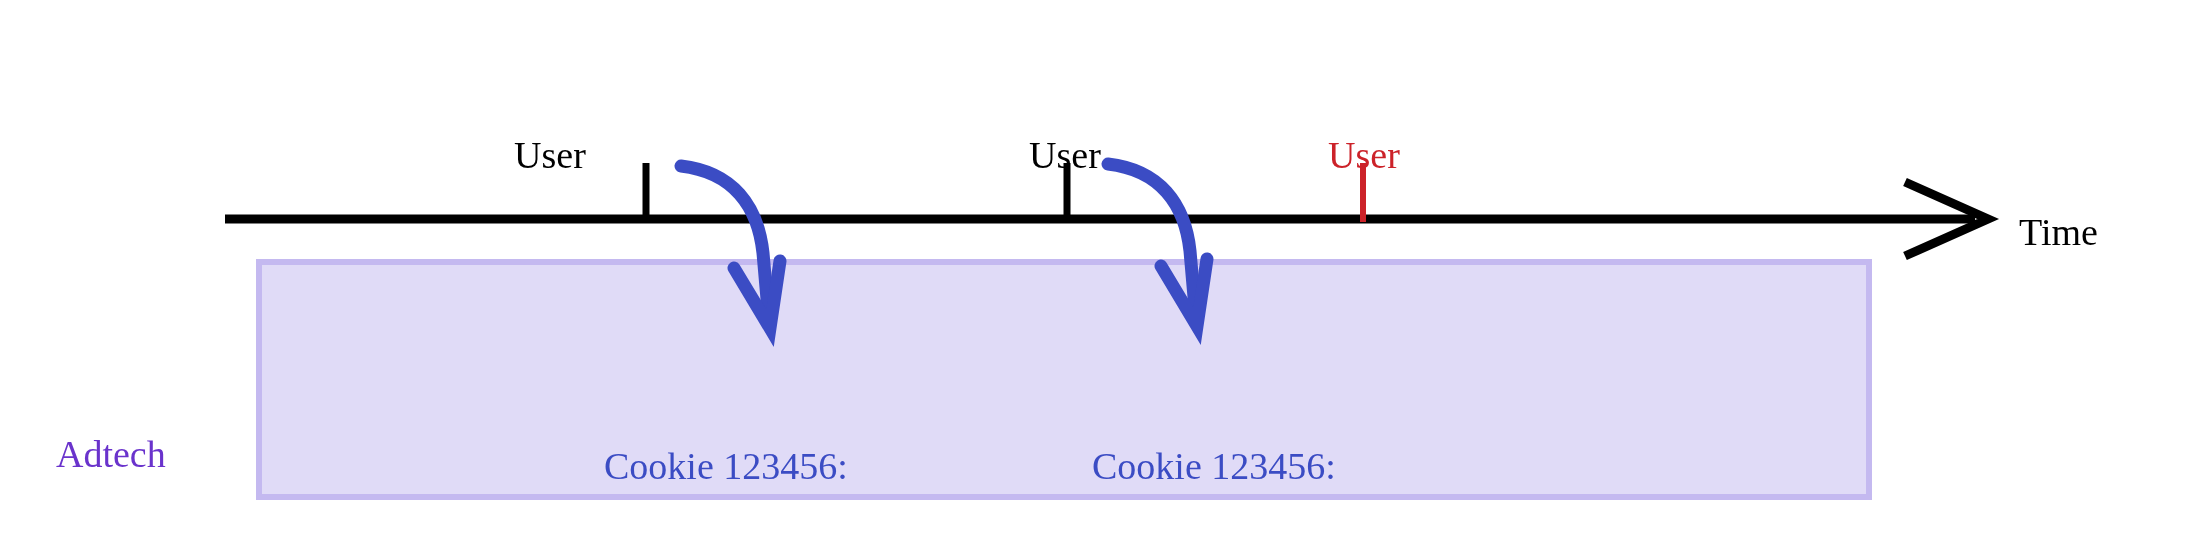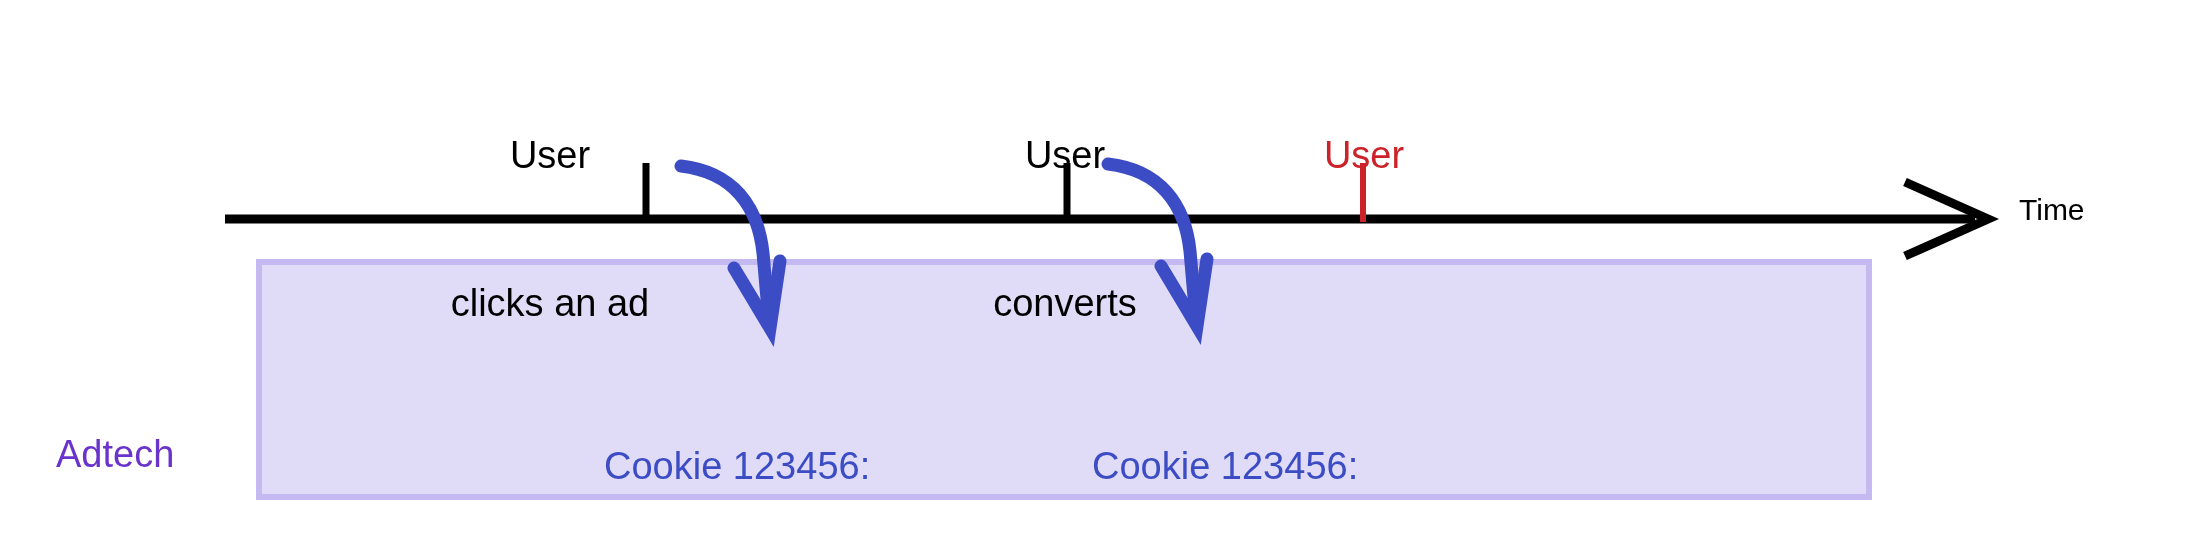"User" .lbl { font-family: Liberation Sans, sans-serif -> Liberation Serif, serif }
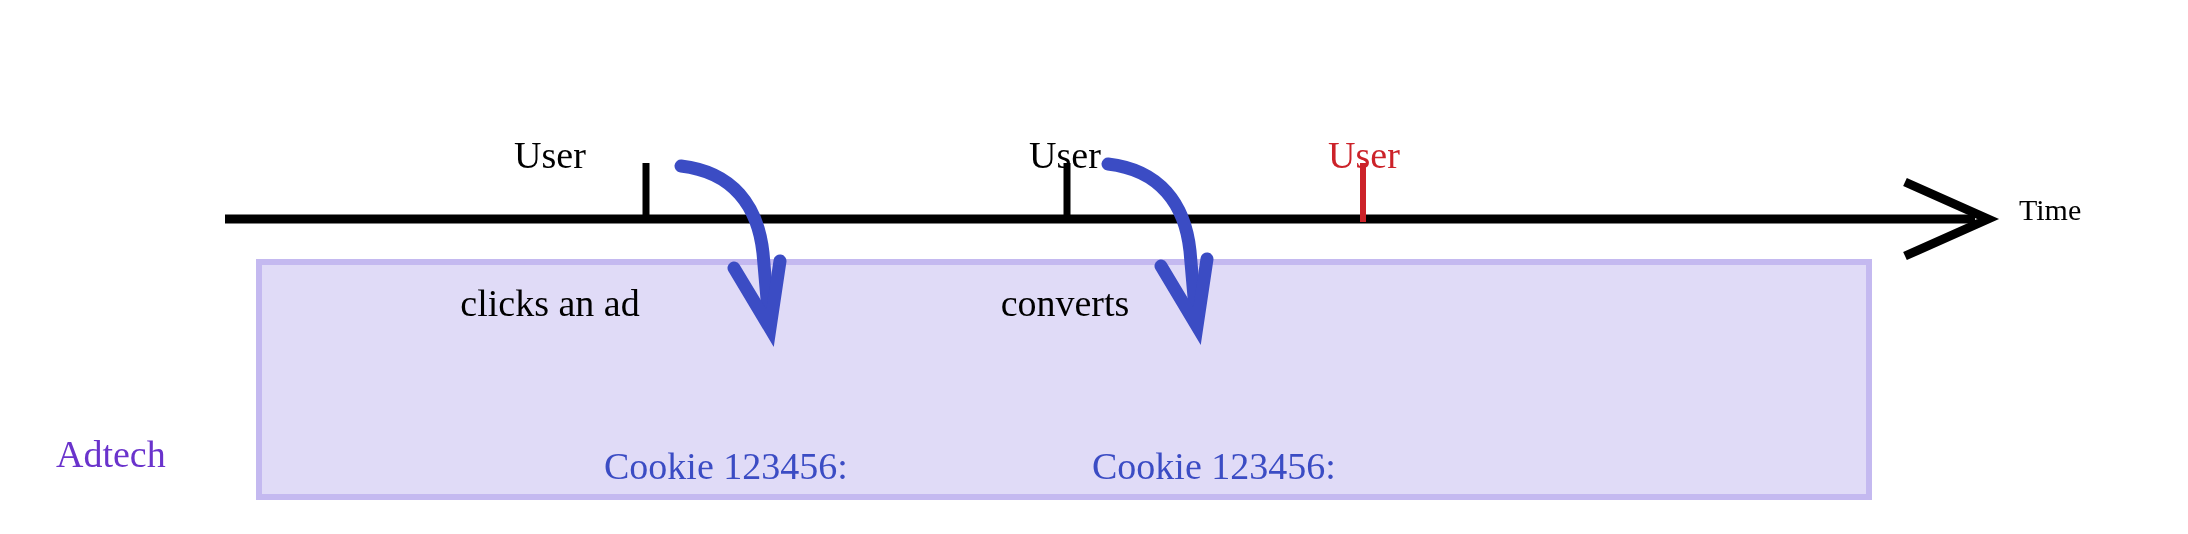"Time" #label-time { font-size: 30px -> 38px; top: 190px -> 208px }
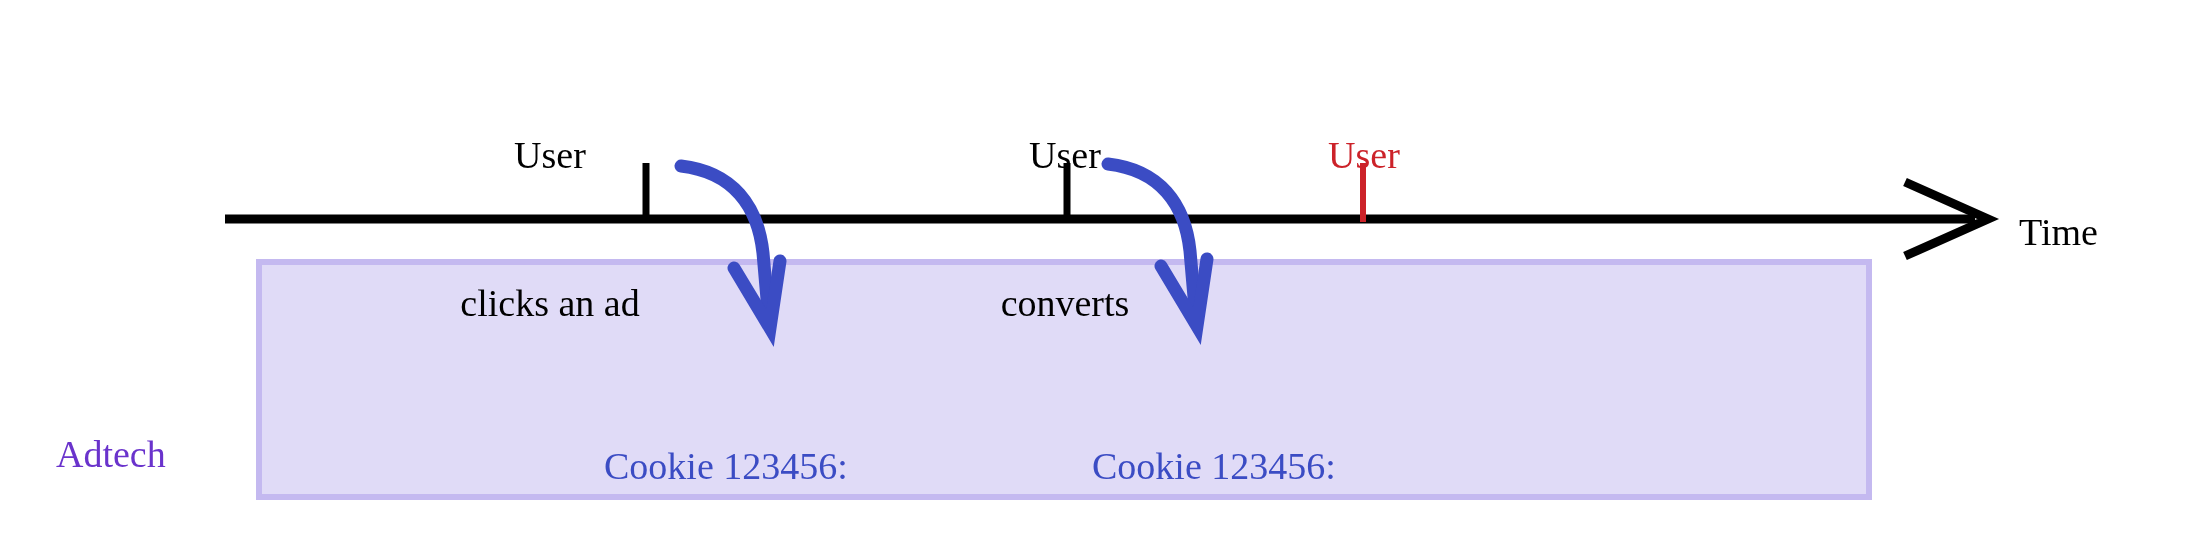"clicks an ad" div { html: <div>clicks an ad</div> -> none }
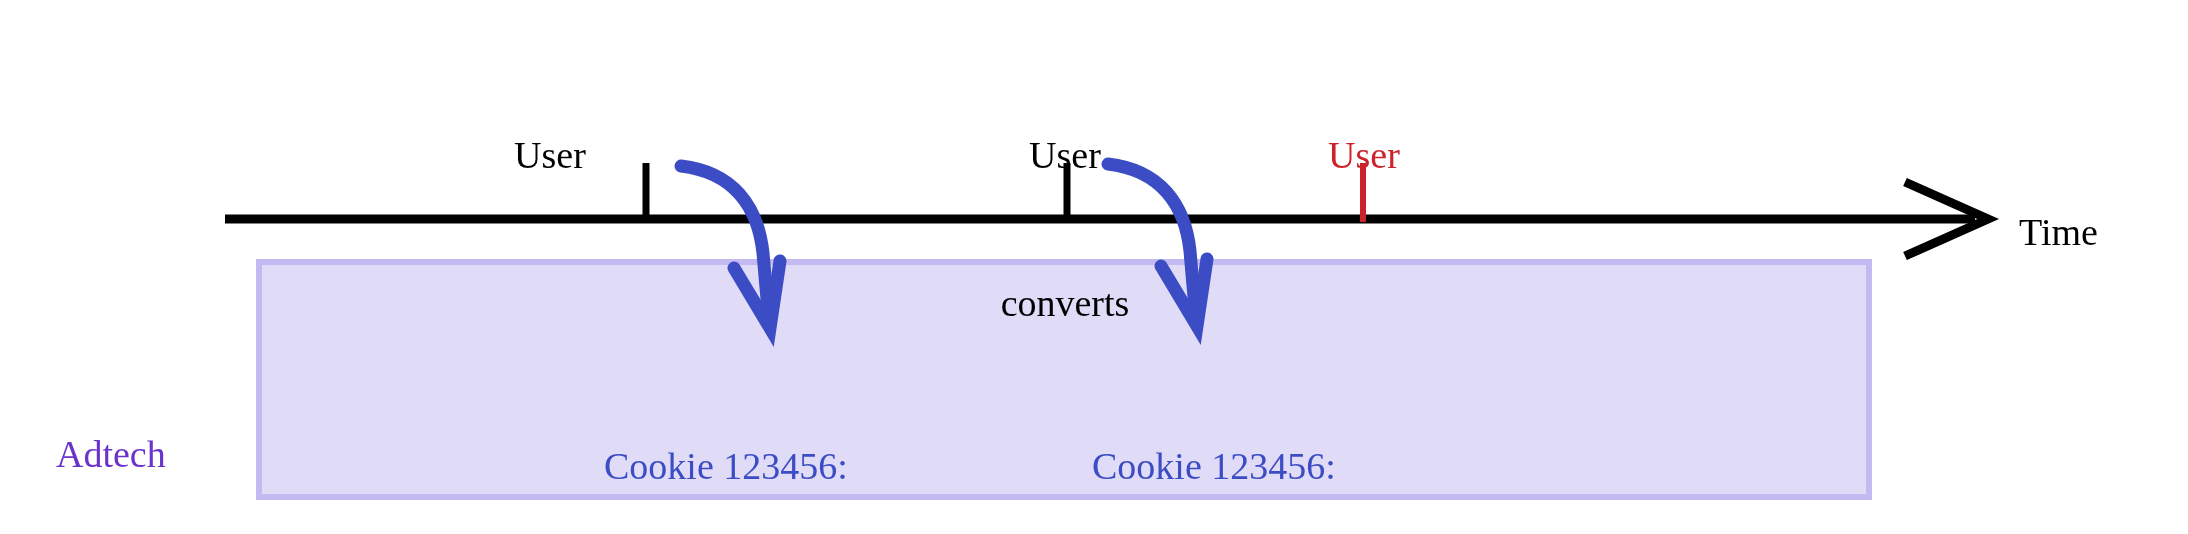"converts" div { html: <div>converts</div> -> none }
